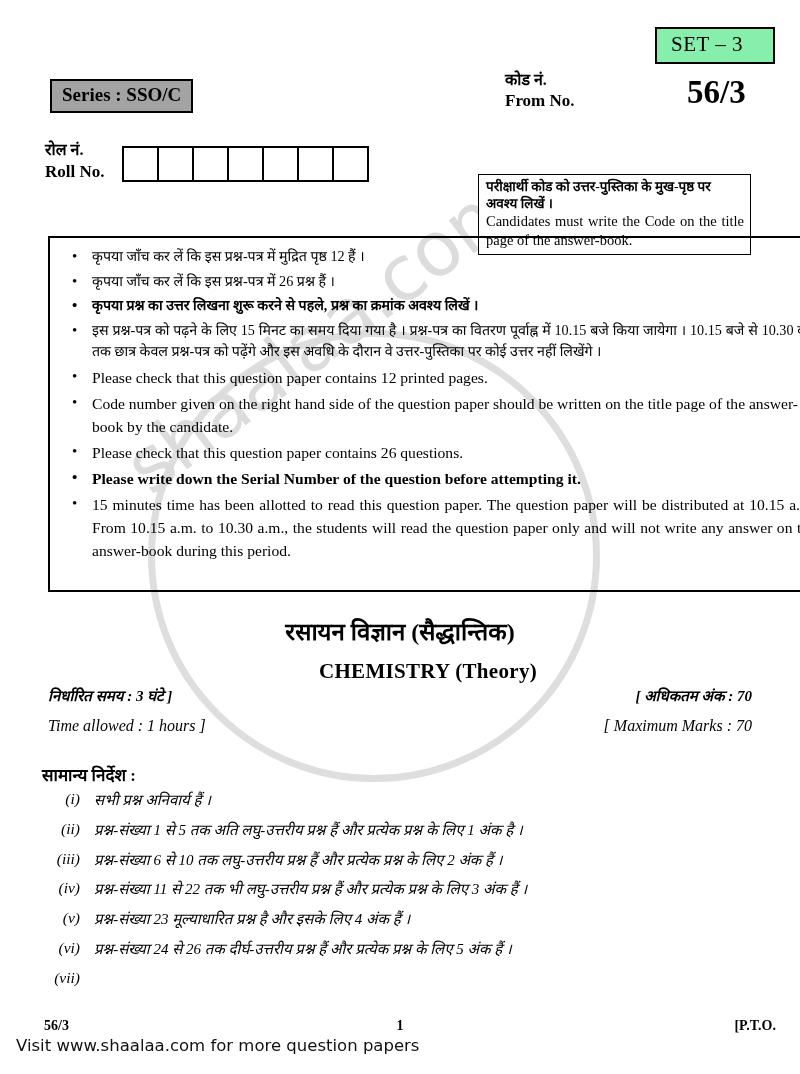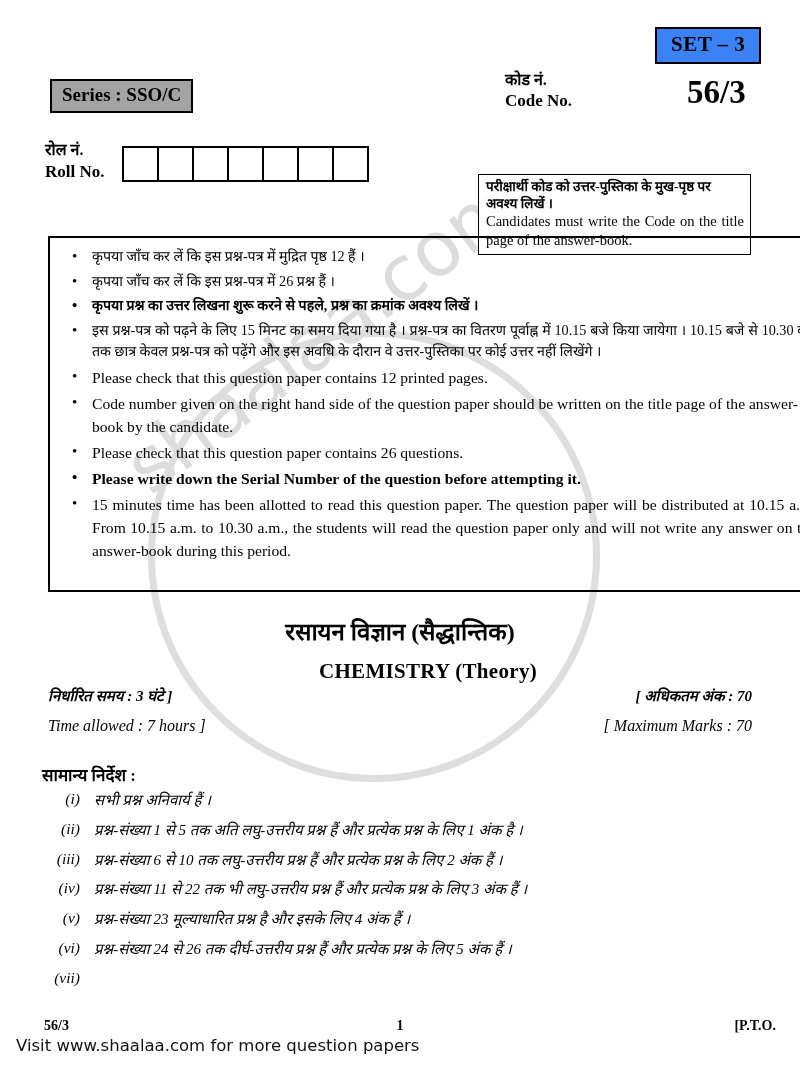"SET – 3" #set-box { background: #3b82f6 -> #86efac; font-weight: bold -> normal; padding: 3px 14px 5px 14px -> 3px 30px 5px 14px }
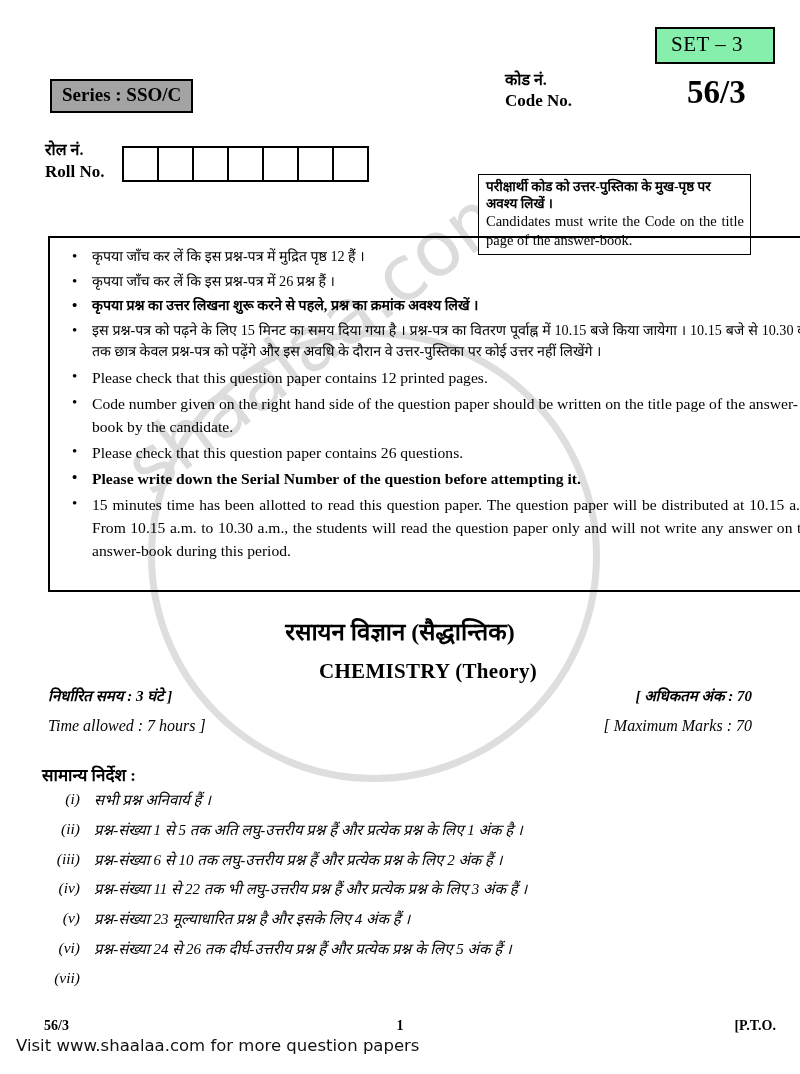"Code No." div { text: Code -> From }
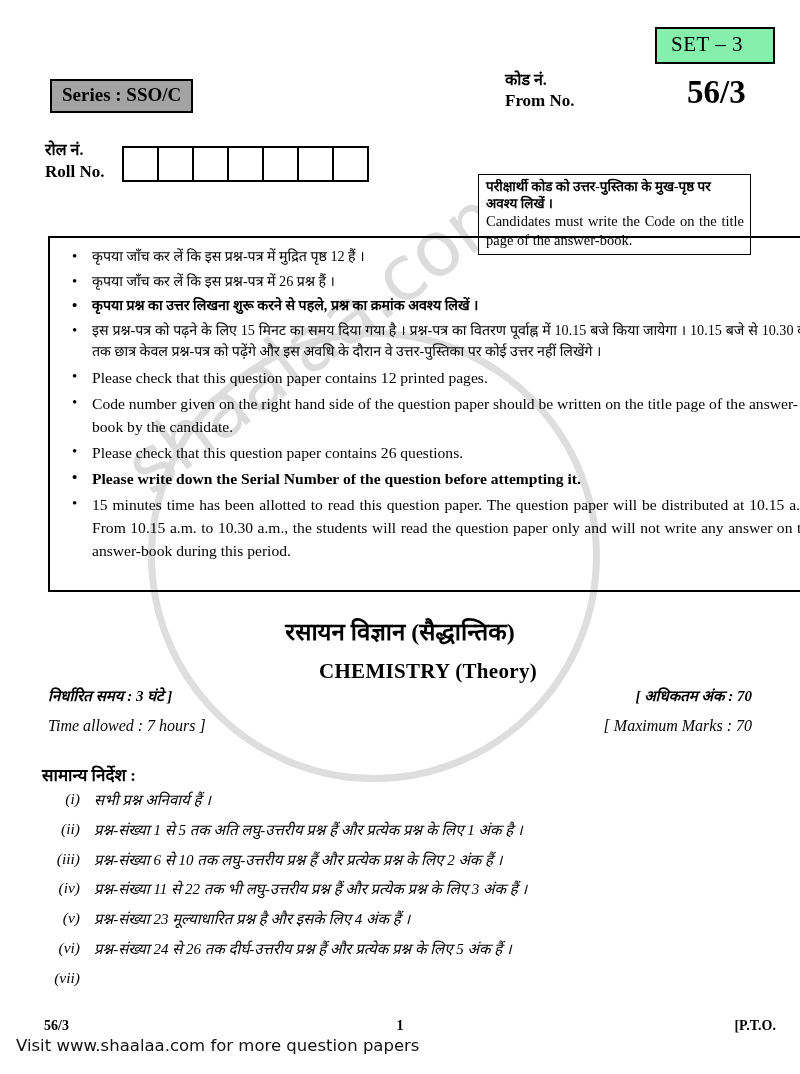"Time allowed : 7 hours" div.abs { text: 7 -> 1 }
